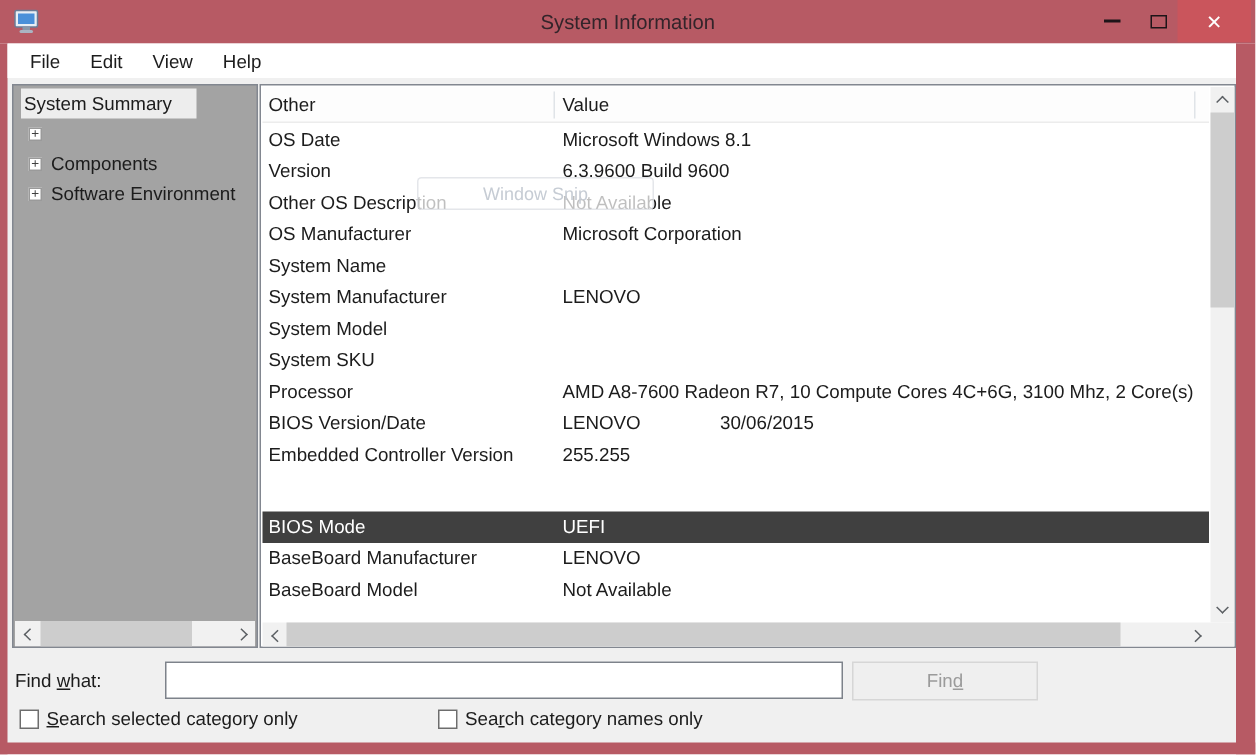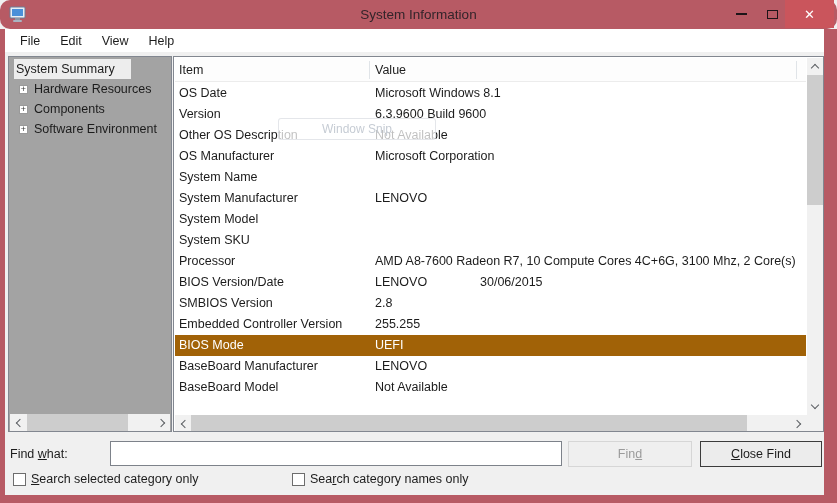"System Information" .titlebar { border-radius: 10px -> none }
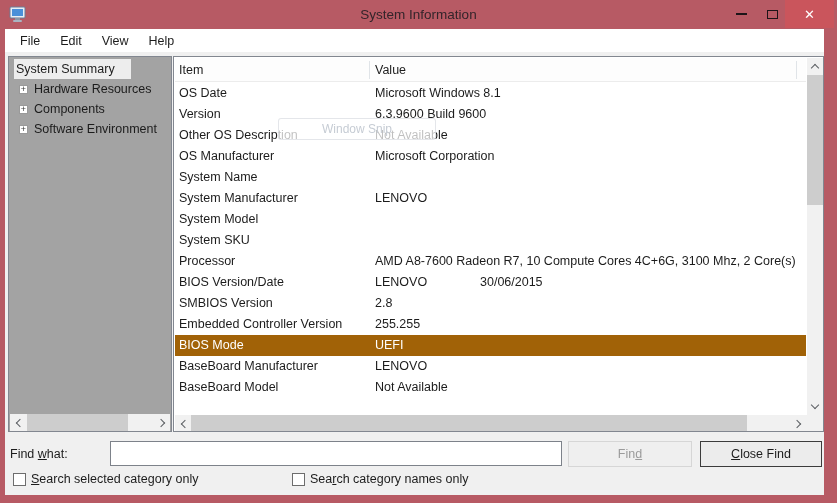"Item" span.th-item { text: Item -> Other }
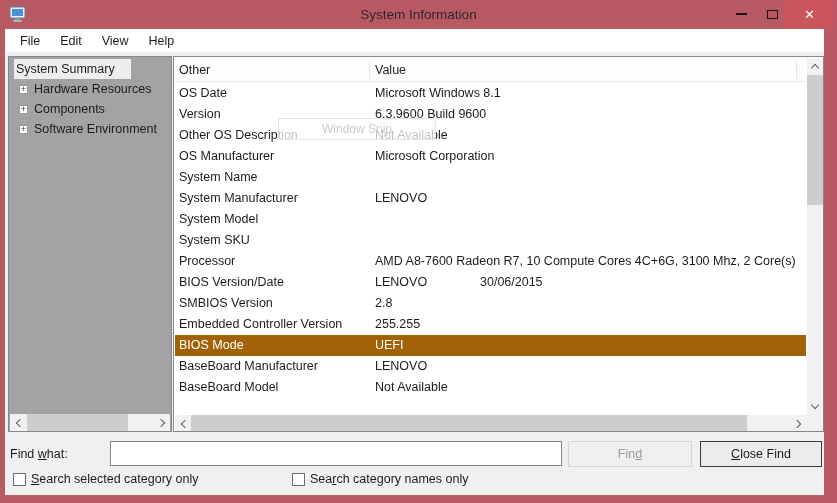"Hardware Resources" span.tree-label { html: <span>Hardware Resources</span> -> none }
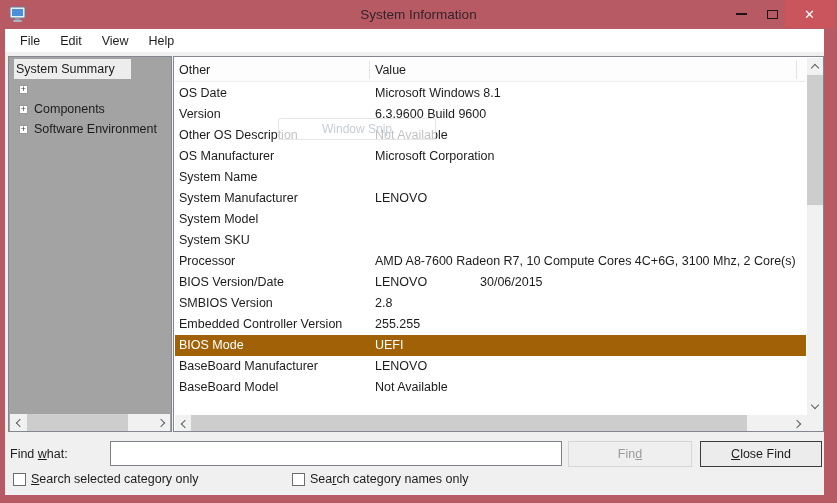"SMBIOS Version" div.trow { html: <div> <span>SMBIOS Version</span> <span>2.8</span> </div> -> none }
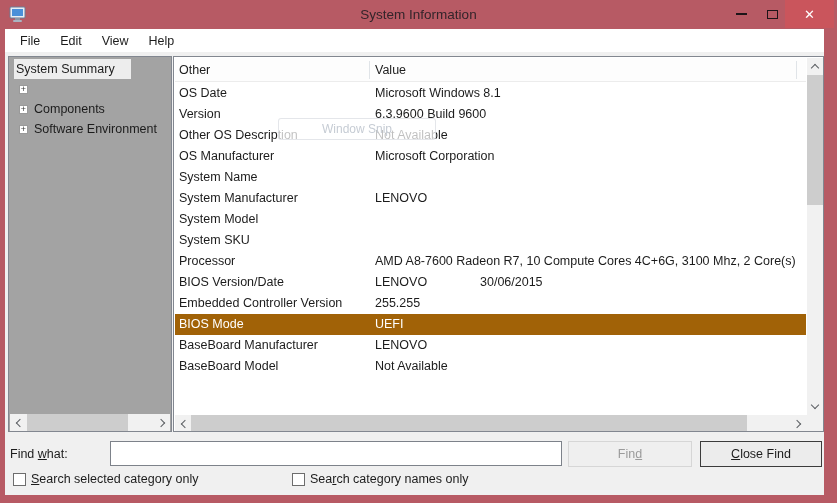"BIOS Mode" .trow-sel { background: #a16207 -> #404040; margin-top: none -> 27px }
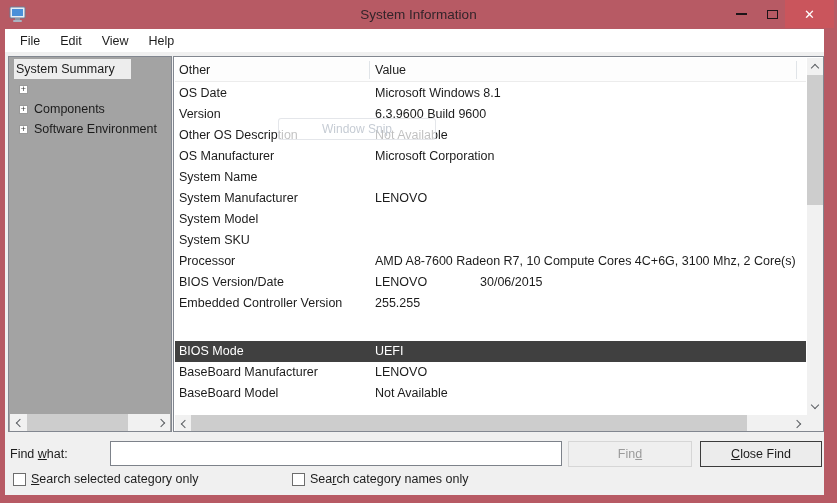"Close Find" button.btn { html: <button><span></span><span>C</span><span>lose Find</span></button> -> none }
